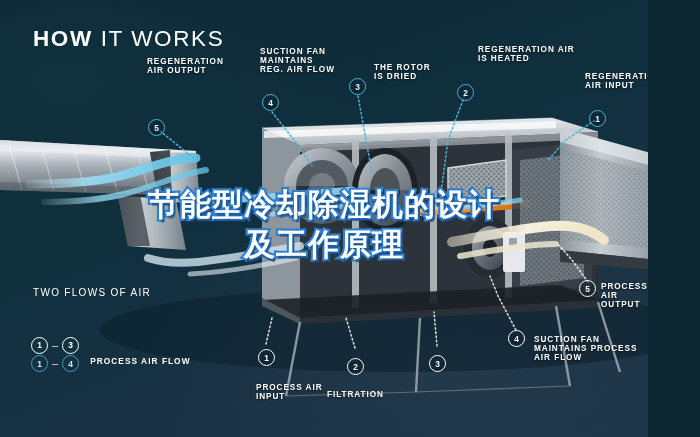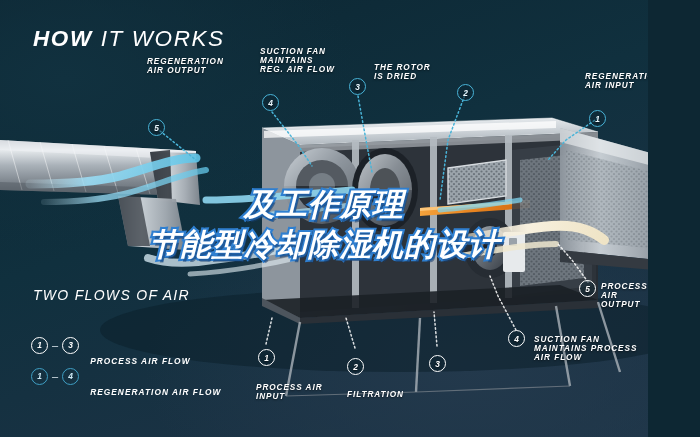"HOW IT WORKS" #stage { font-style: italic -> none }
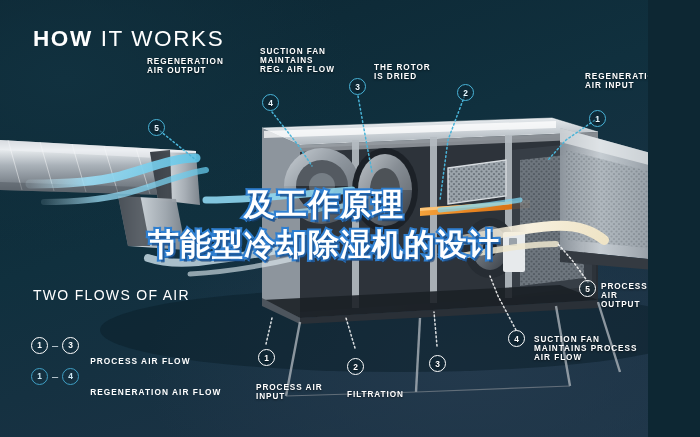"REGENERATION AIR" div.lbl { html: none -> <div>REGENERATION AIR IS HEATED</div> }
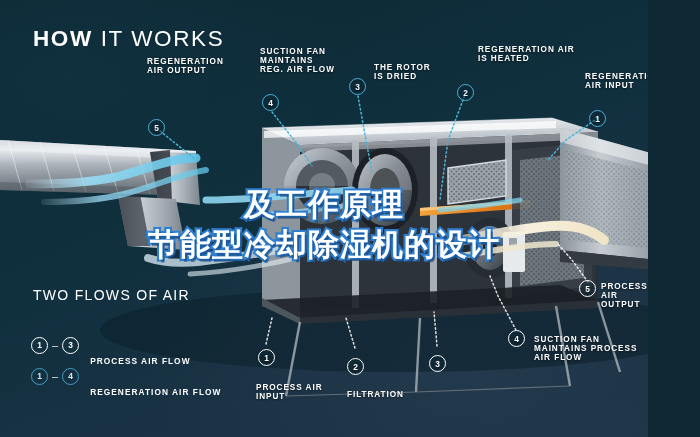"及工作原理" span { order: before "节能型冷却除湿机的设计" -> after "节能型冷却除湿机的设计" }
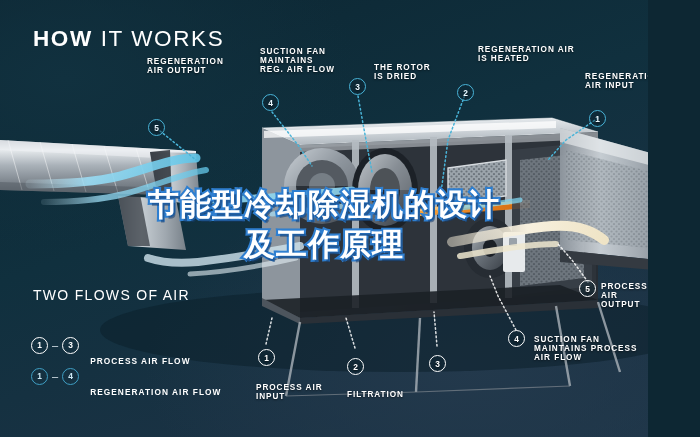"TWO FLOWS OF AIR" .legend-title { font-size: 14px -> 10px }
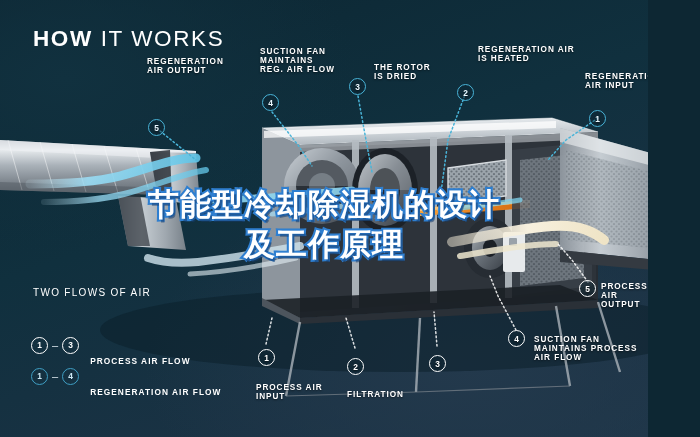"REGENERATION AIR FLOW" span.ltext { html: <span>REGENERATION AIR FLOW</span> -> none }
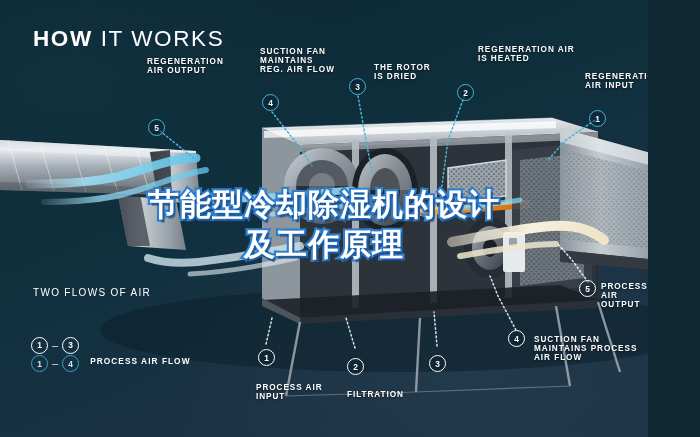"FILTRATION" div.lbl { left: 347px -> 327px }
